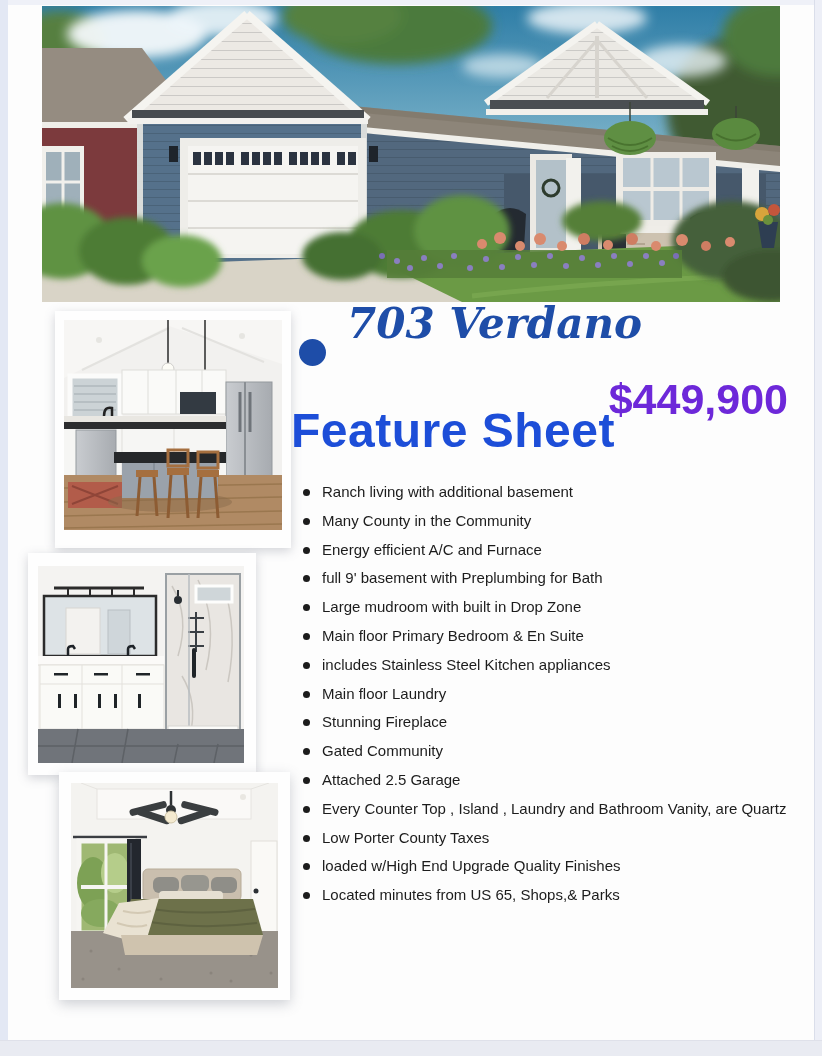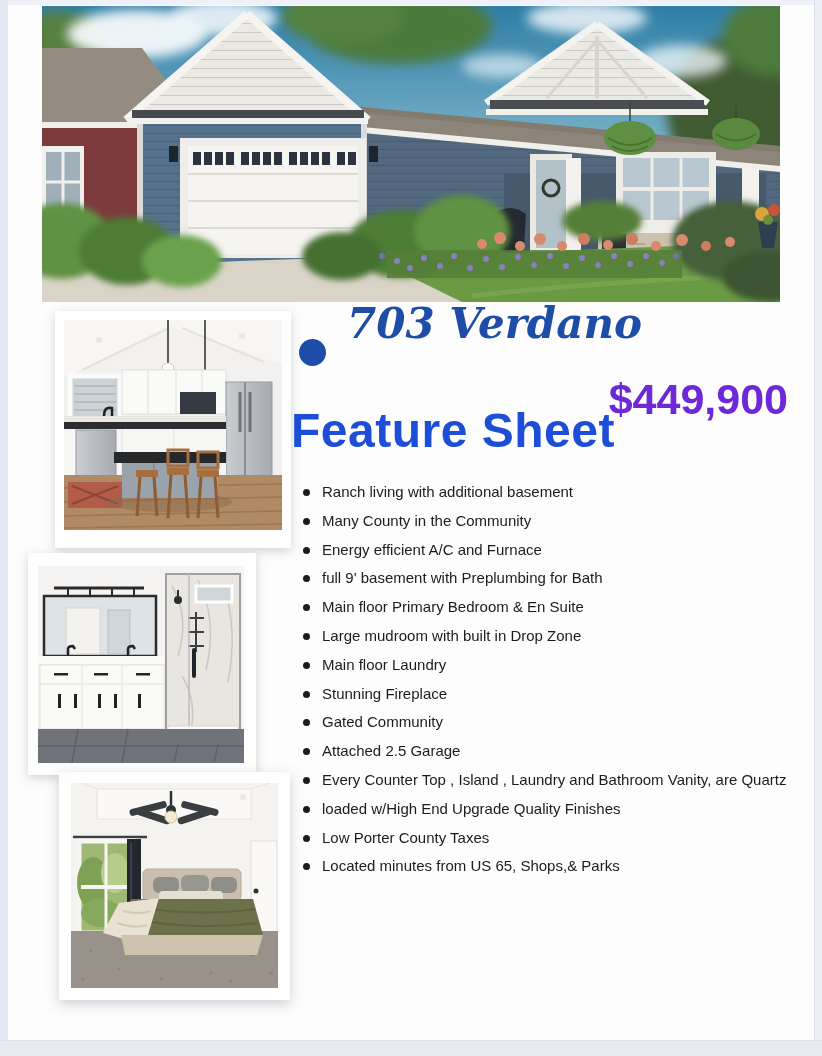"Main floor Primary Bedroom &" li { order: before "Large mudroom with built in" -> after "Large mudroom with built in" }
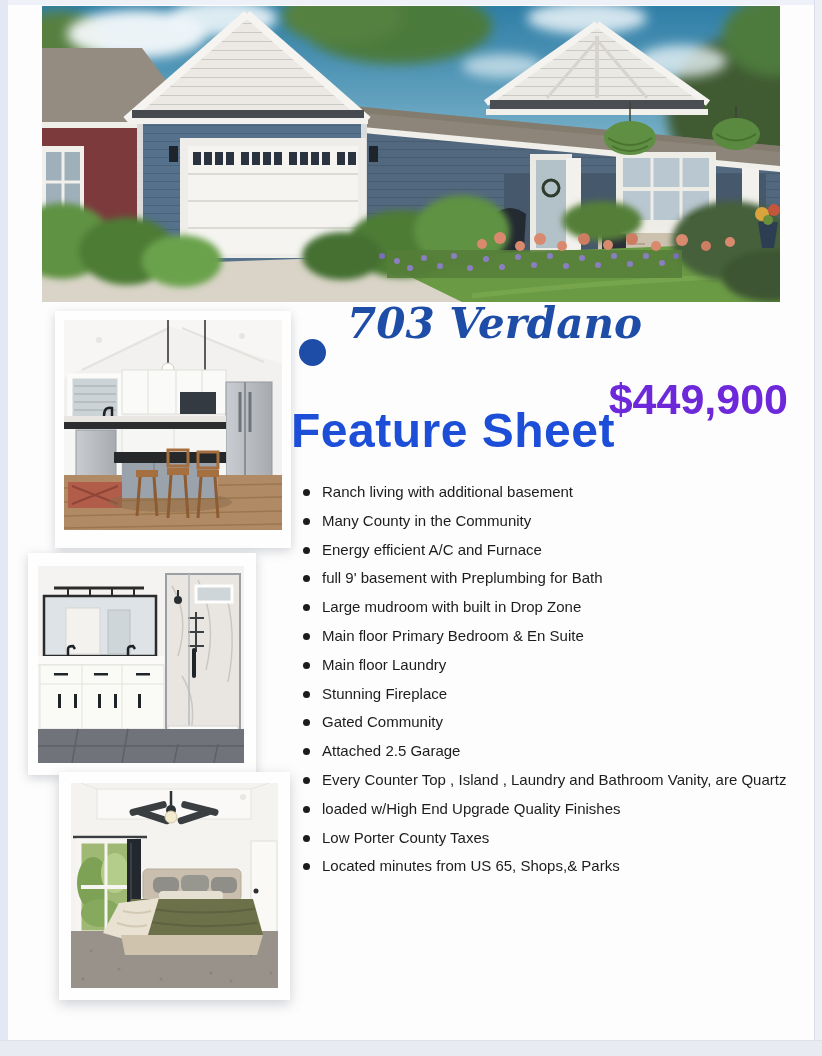"includes Stainless Steel Kitchen" li { html: none -> <li>includes Stainless Steel Kitchen appliances</li> }
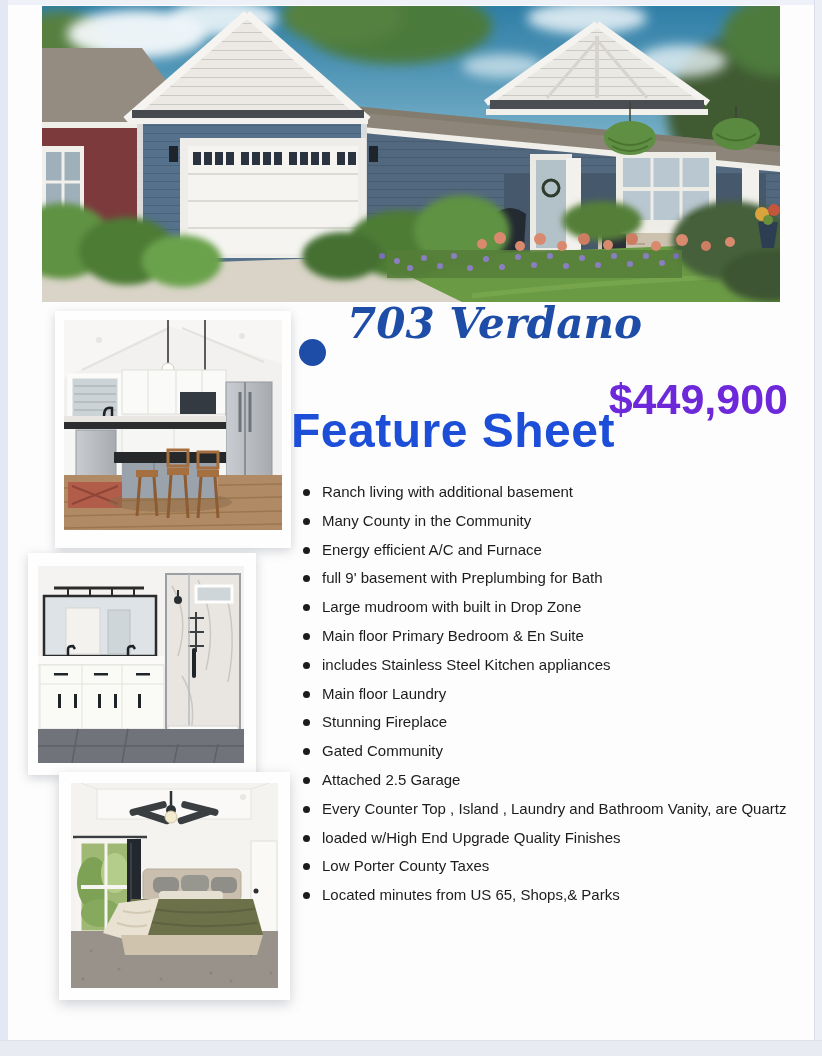"loaded w/High End Upgrade Quality" li { order: before "Low Porter County Taxes" -> after "Low Porter County Taxes" }
